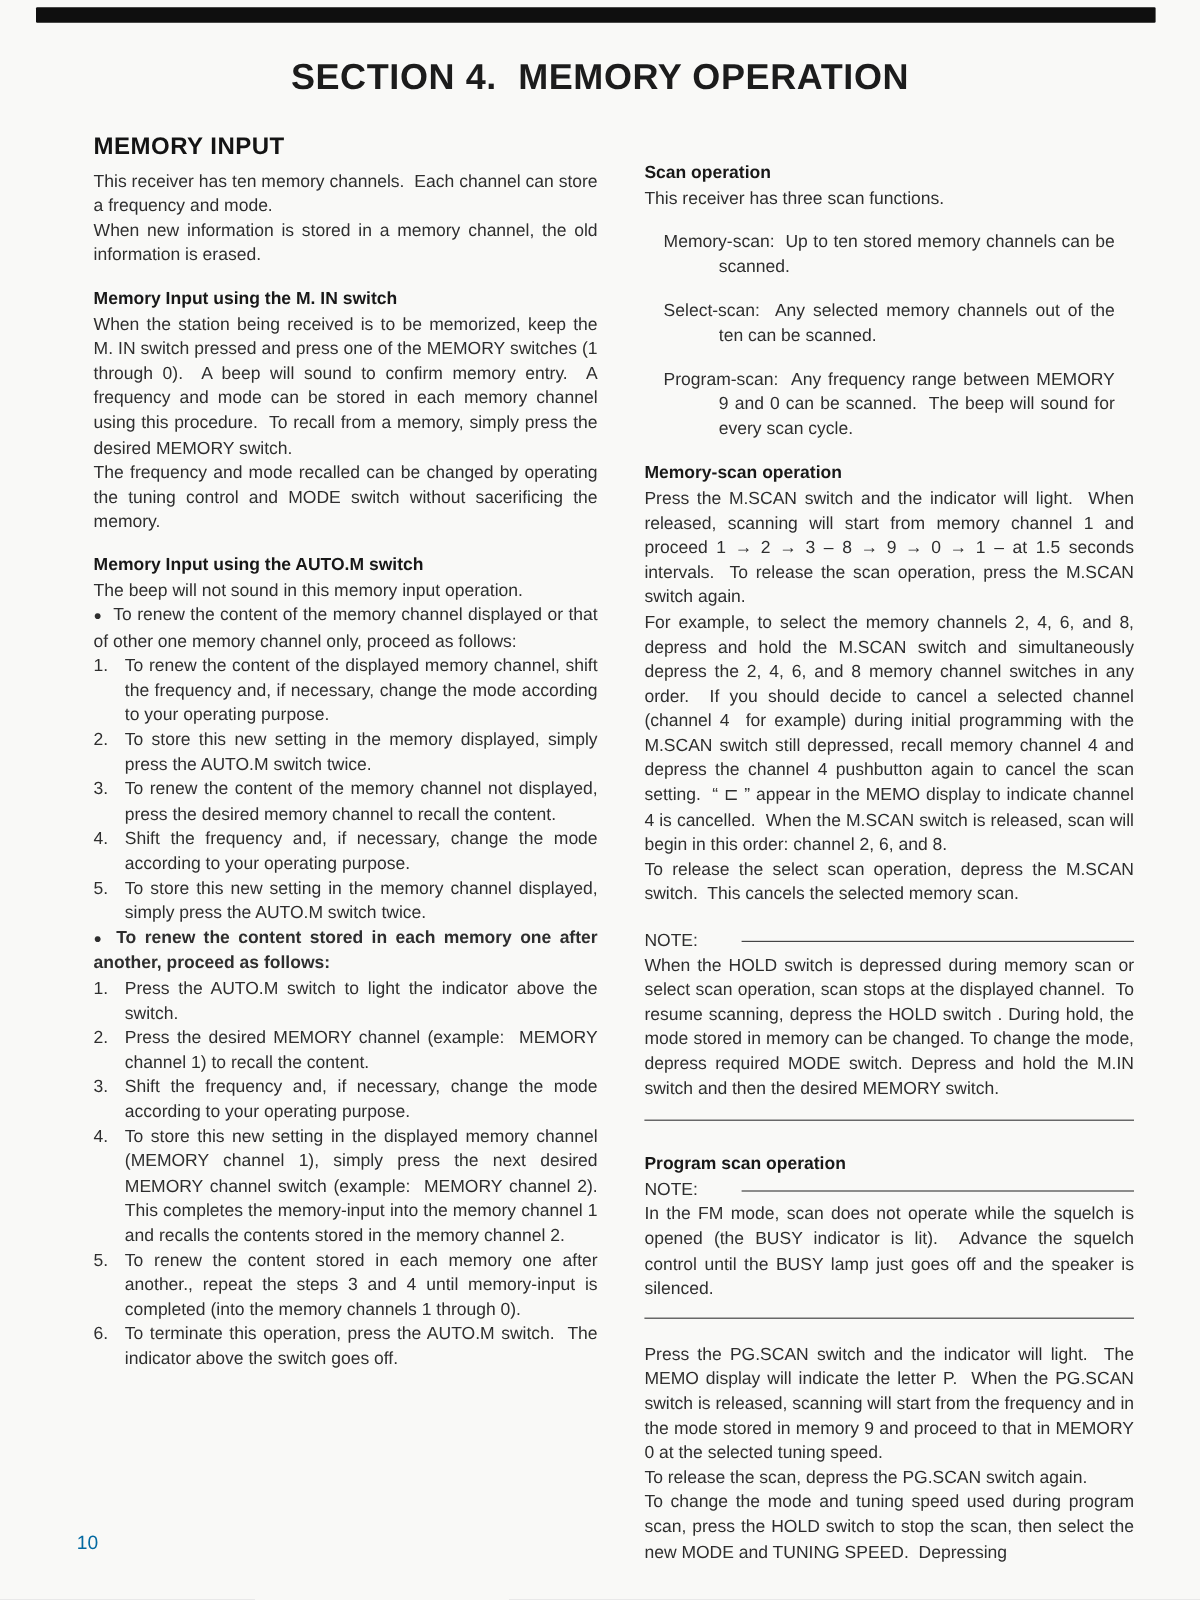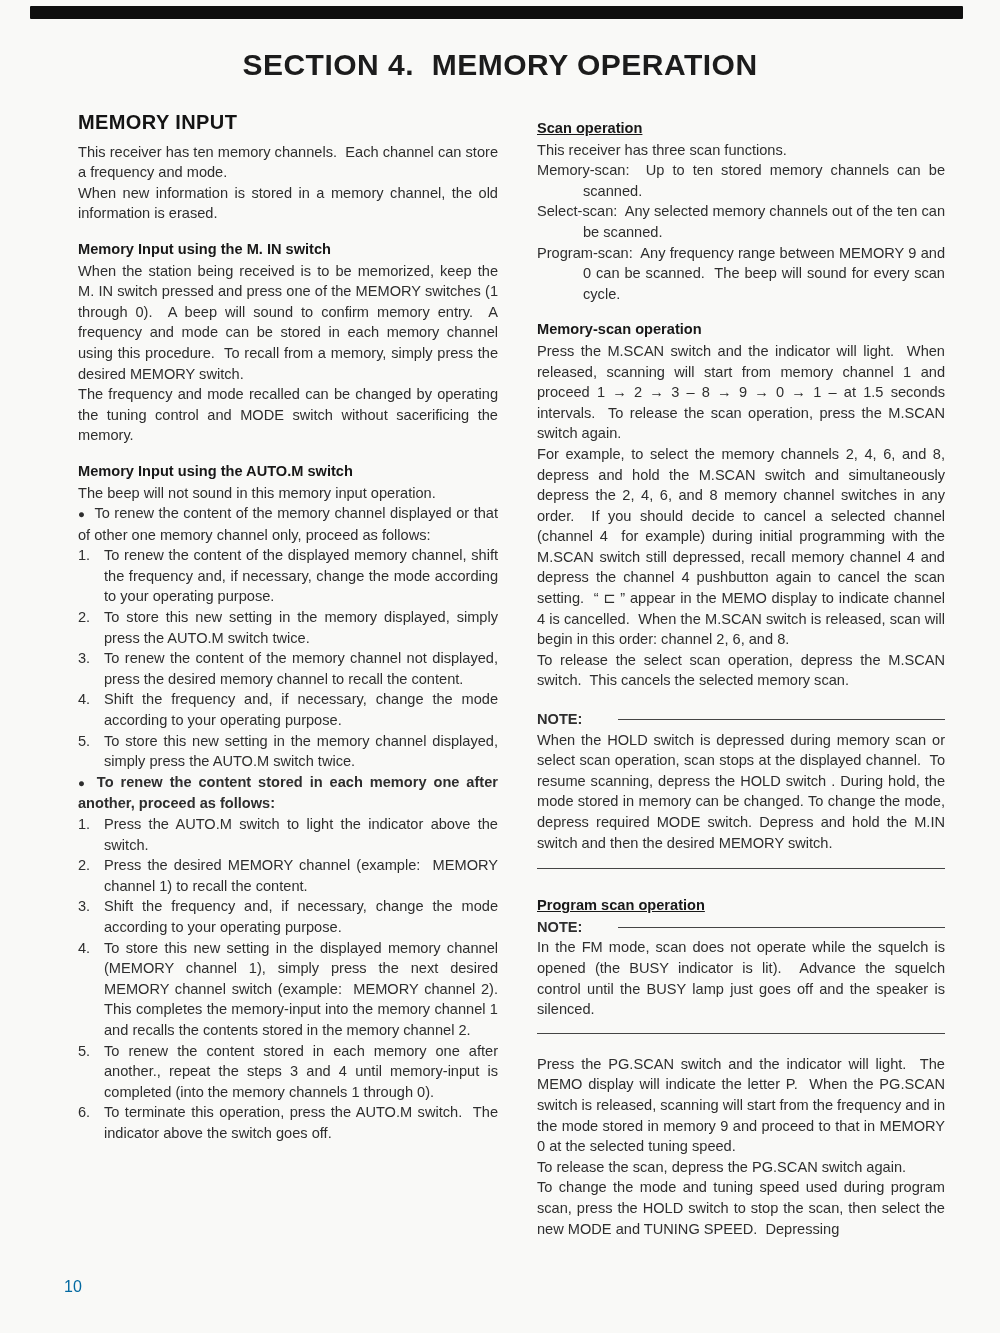"Scan operation" h3.first { margin-top: 0 -> 16px; text-decoration: underline -> none }
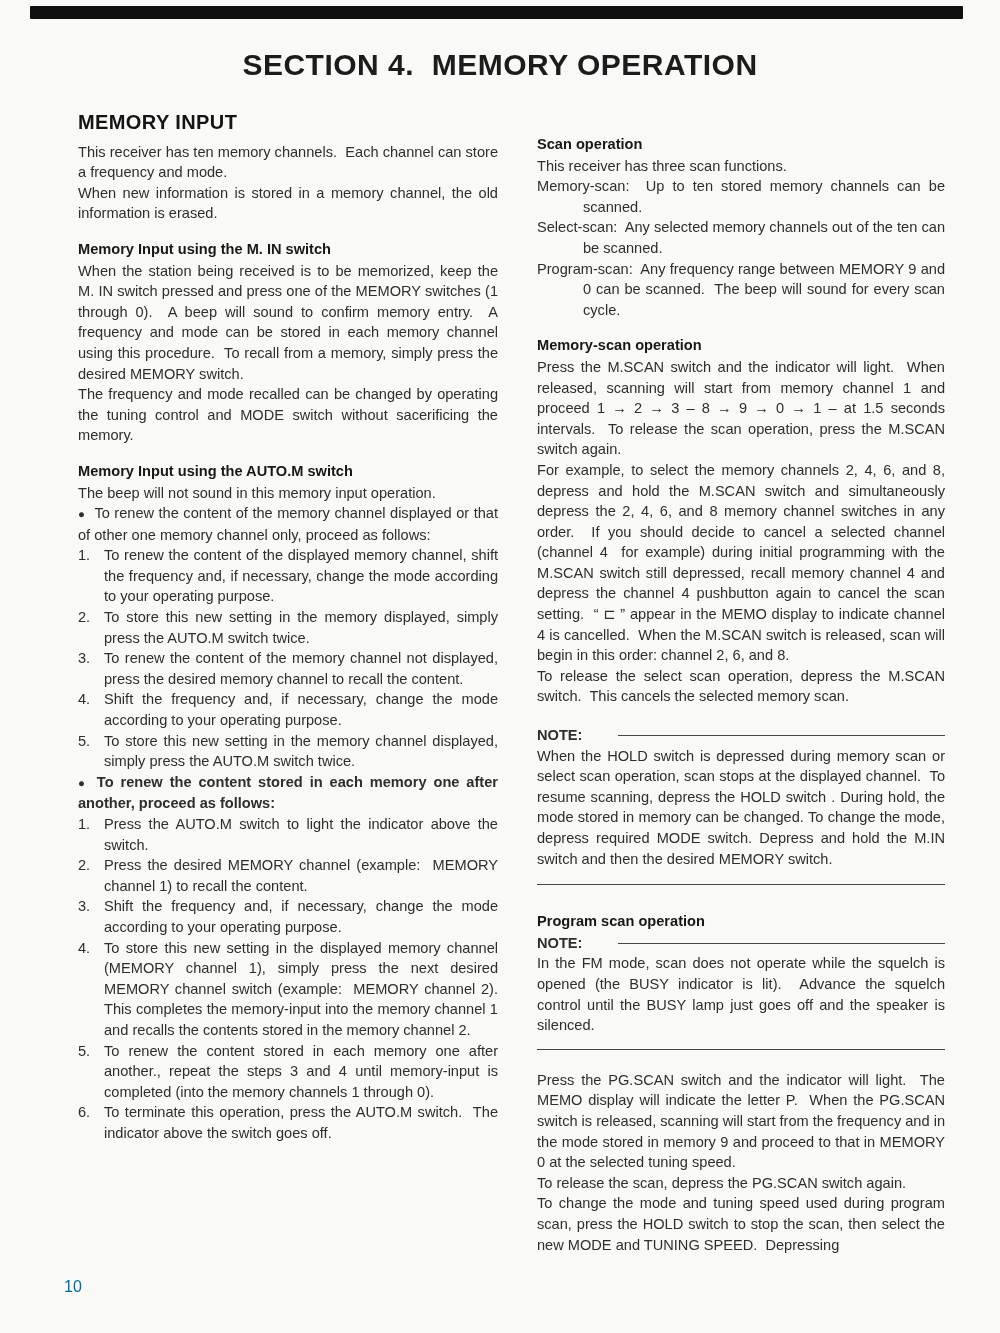"Memory-scan: Up to ten stored" .def { margin: 0 -> 16px }
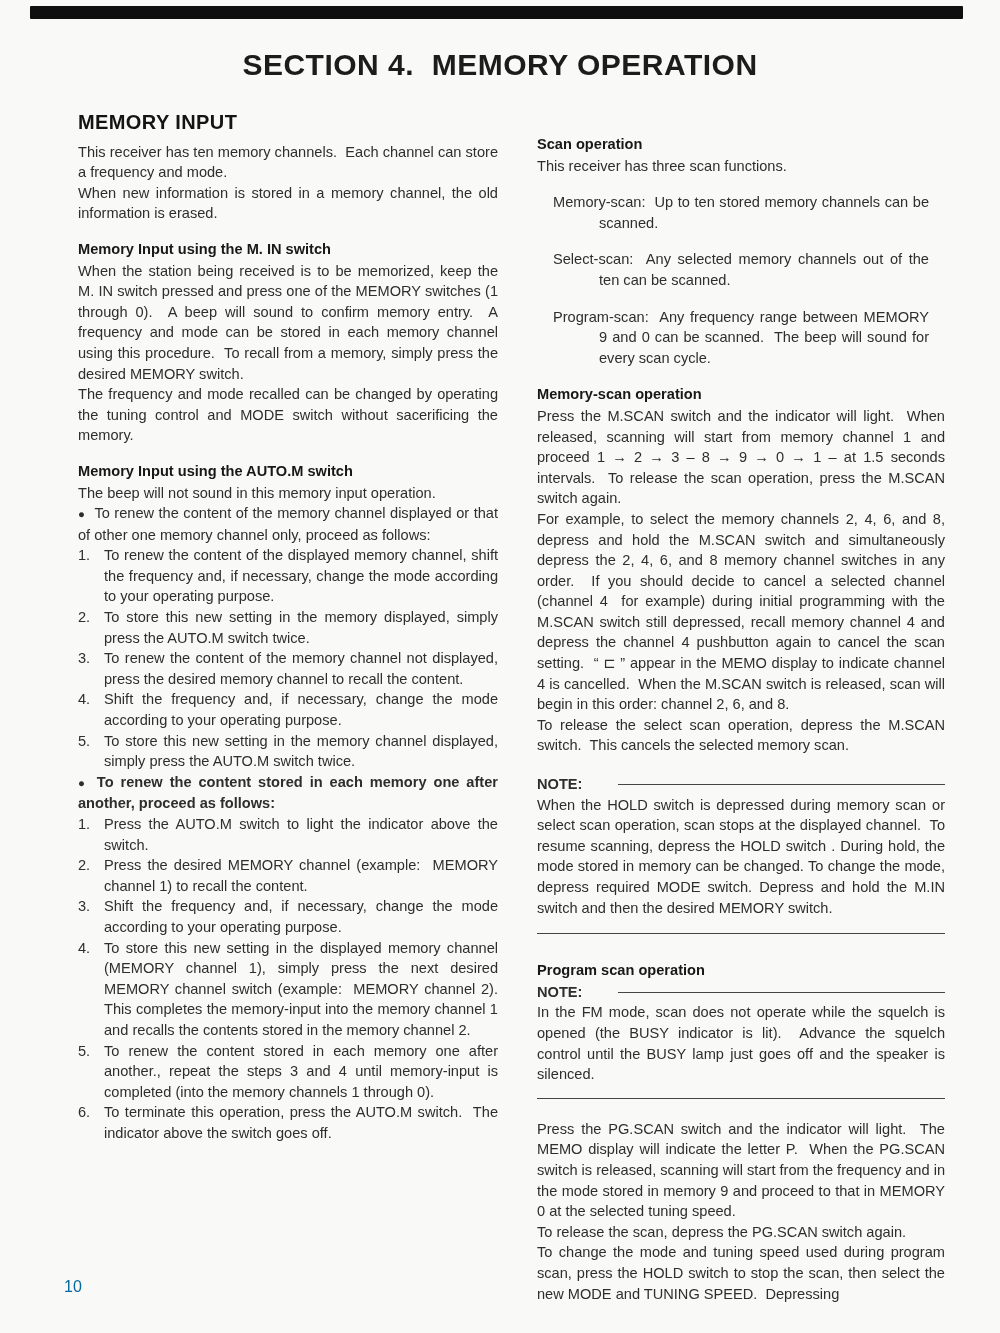"NOTE:" .note-head { font-weight: 700 -> 400 }
